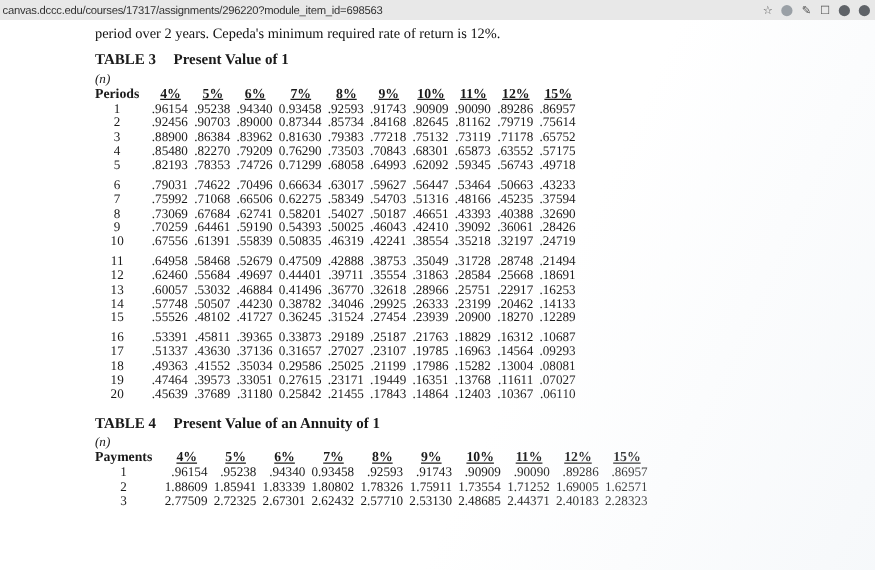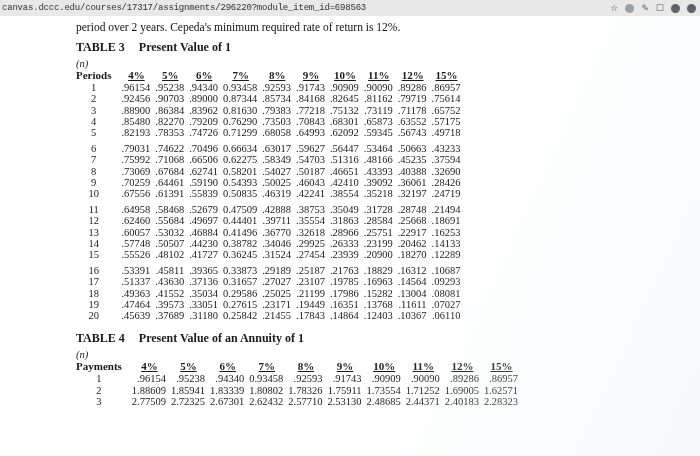"canvas.dccc.edu/courses/17317/assignment" #url-text { font-family: Liberation Mono, monospace -> Liberation Sans, sans-serif }
